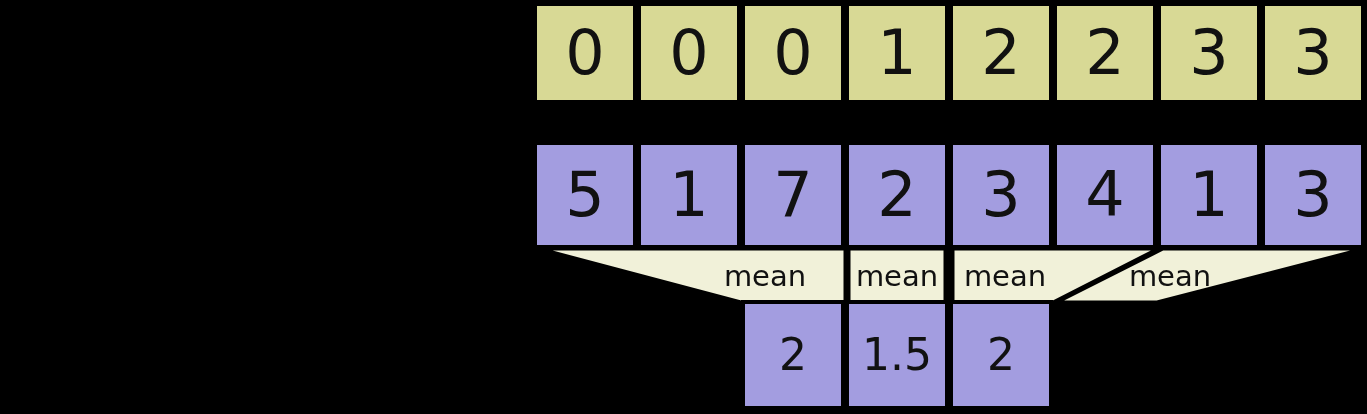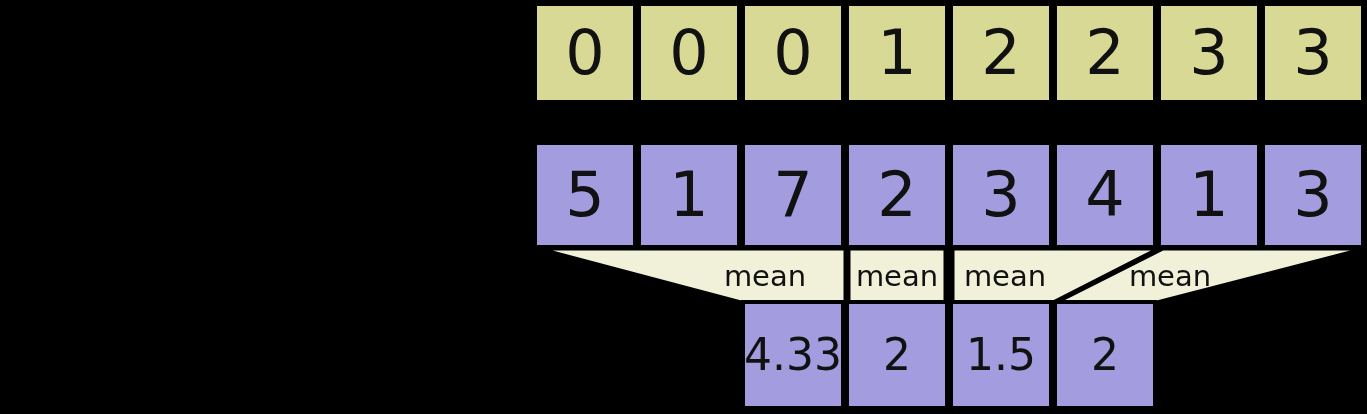"4.33" div.cell { html: <div>4.33</div> -> none }
